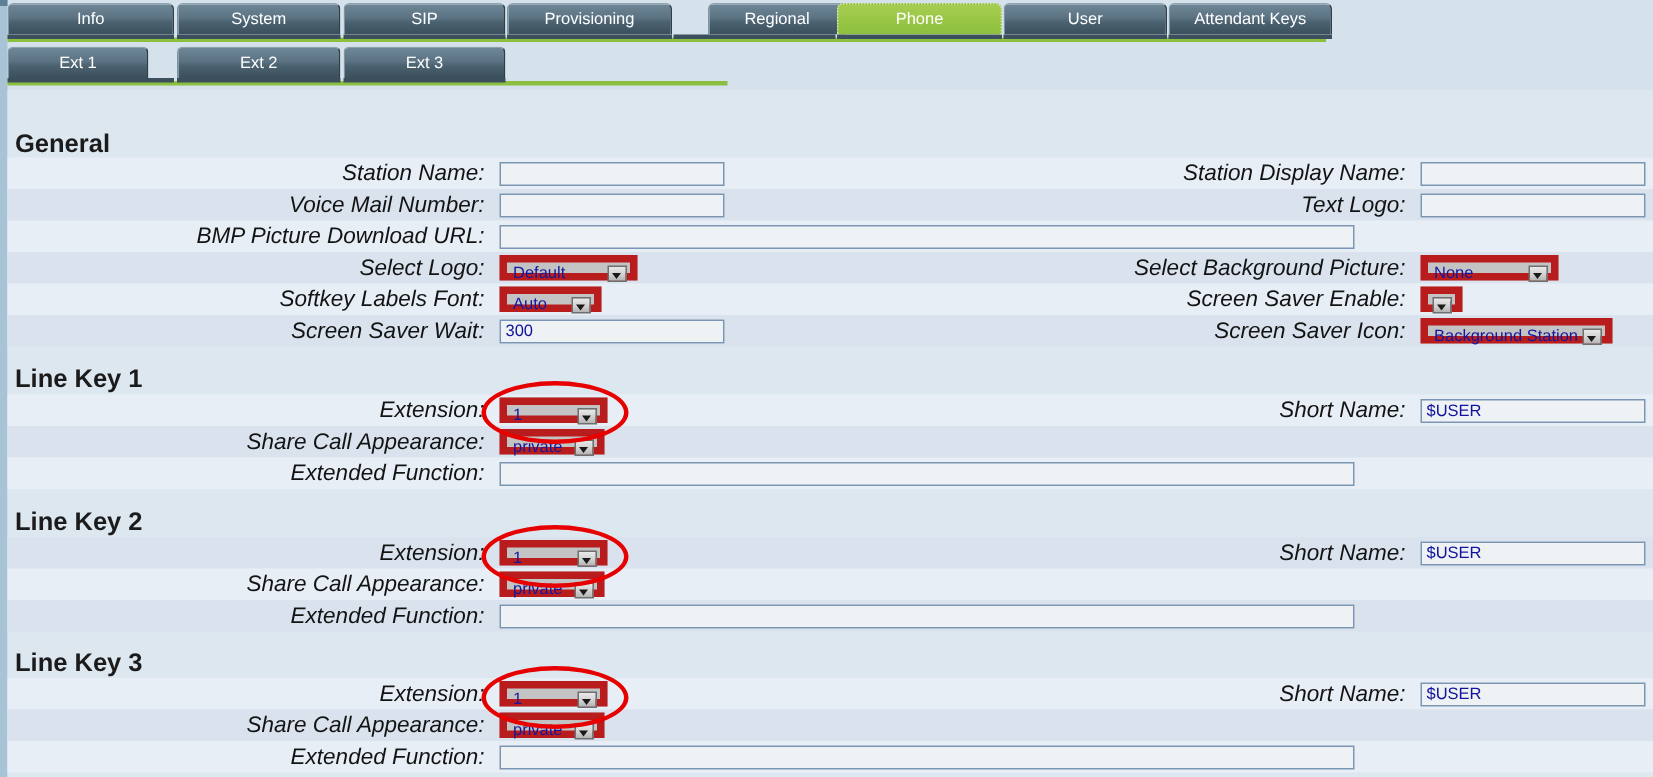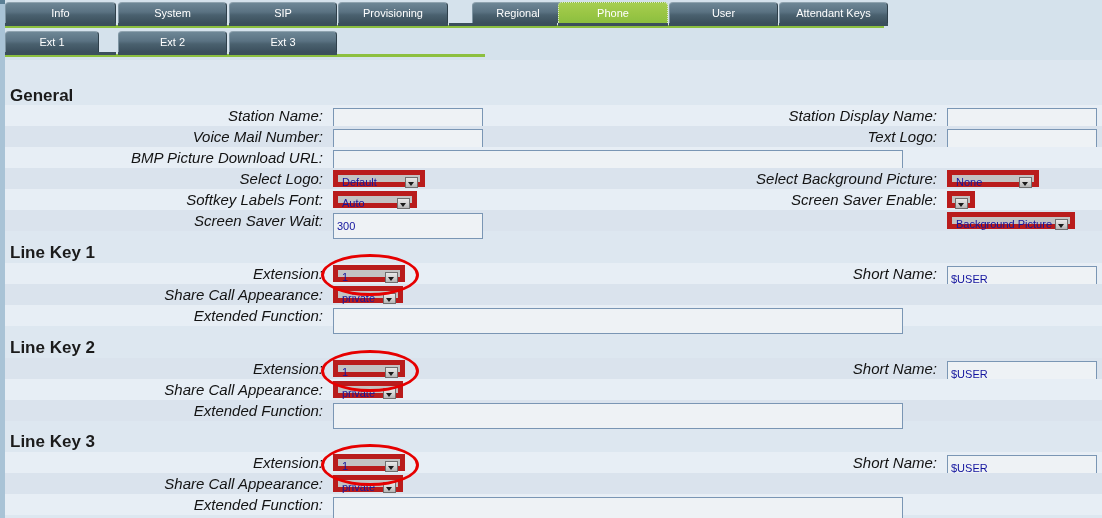"Auto" div.sel { width: 84px -> 68px }
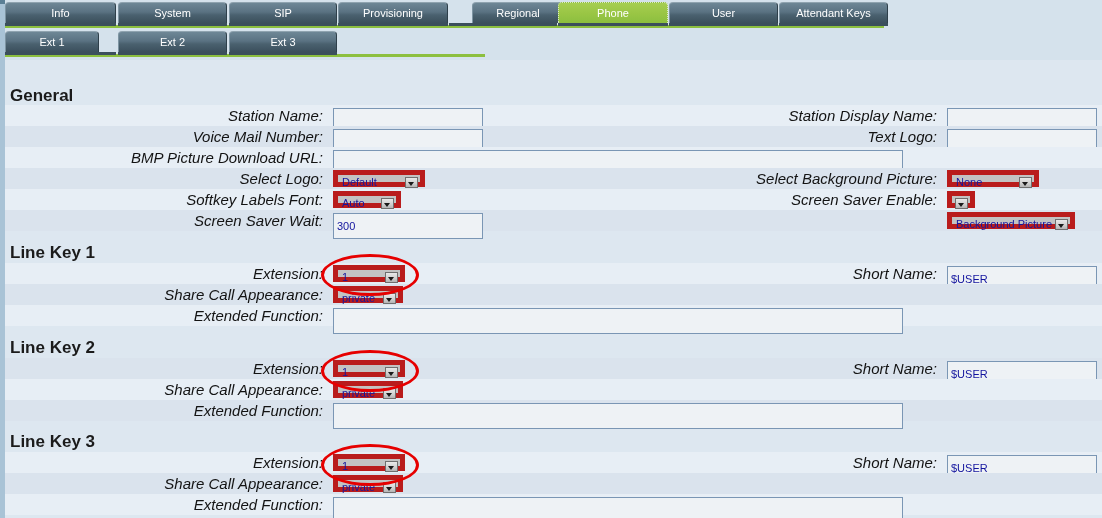"300" .tin { height: 26px -> 16px }
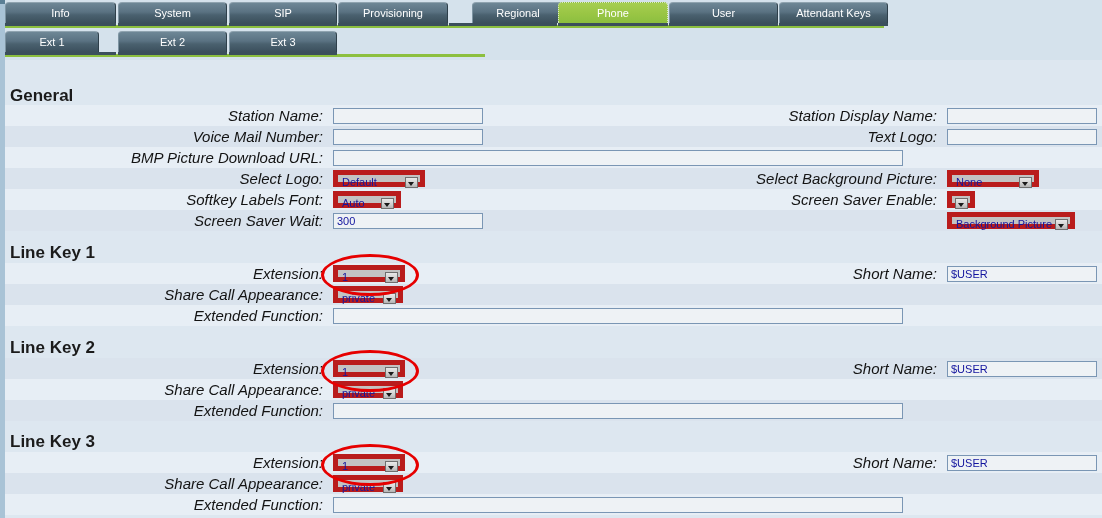"Screen Saver Icon:" div.lbl { html: none -> <div>Screen Saver Icon:</div> }
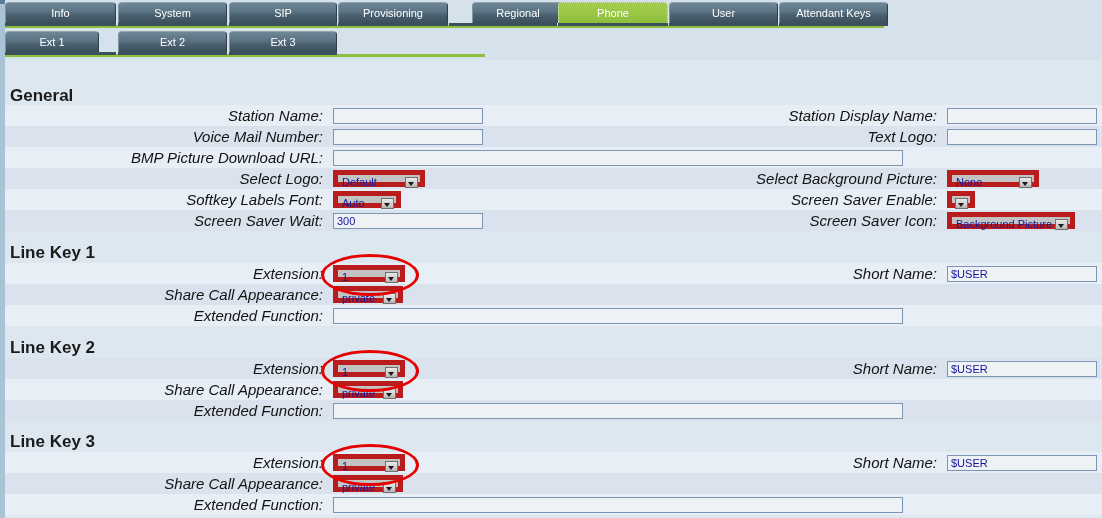"Background Picture" span.seltext { text: Picture -> Station }
